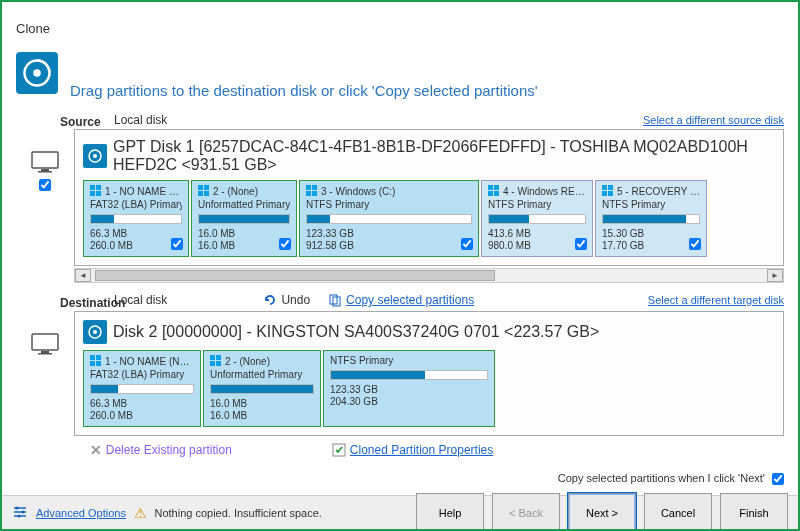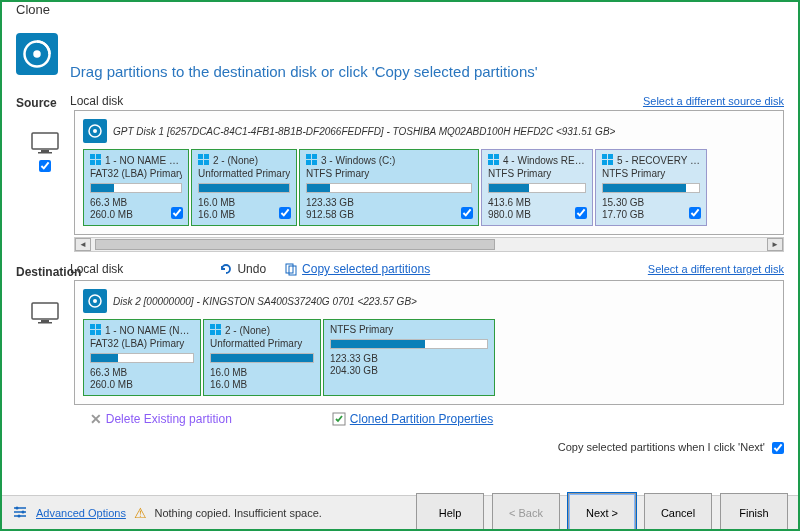"Clone" .header { padding: 0 14px 2px -> 19px 14px 2px }
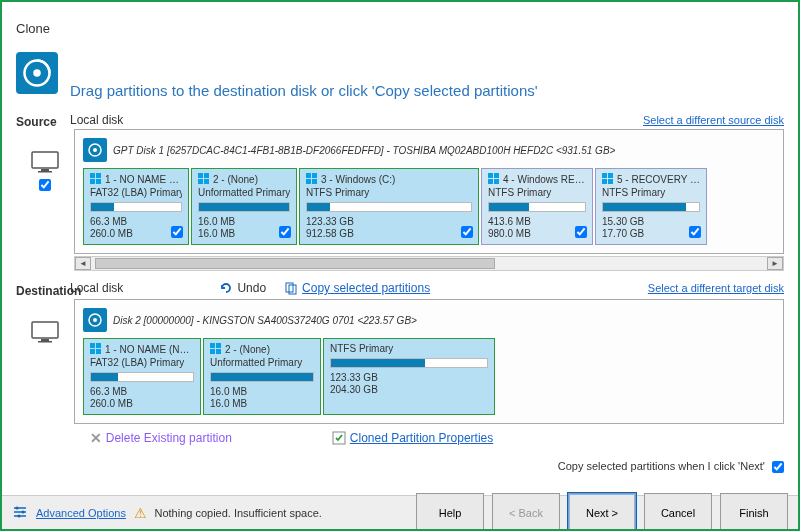"Source" .section-top { padding-left: none -> 44px }
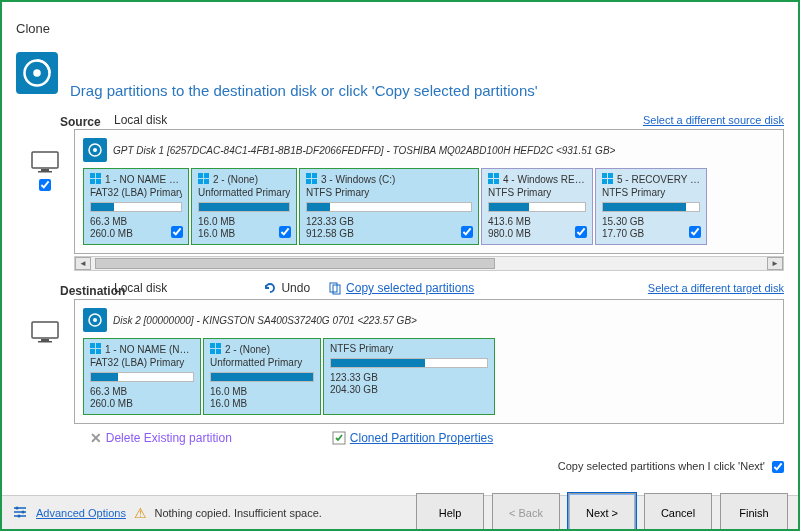"GPT Disk 1" .disk-title { font-size: 10px -> 16px; font-style: italic -> none }
